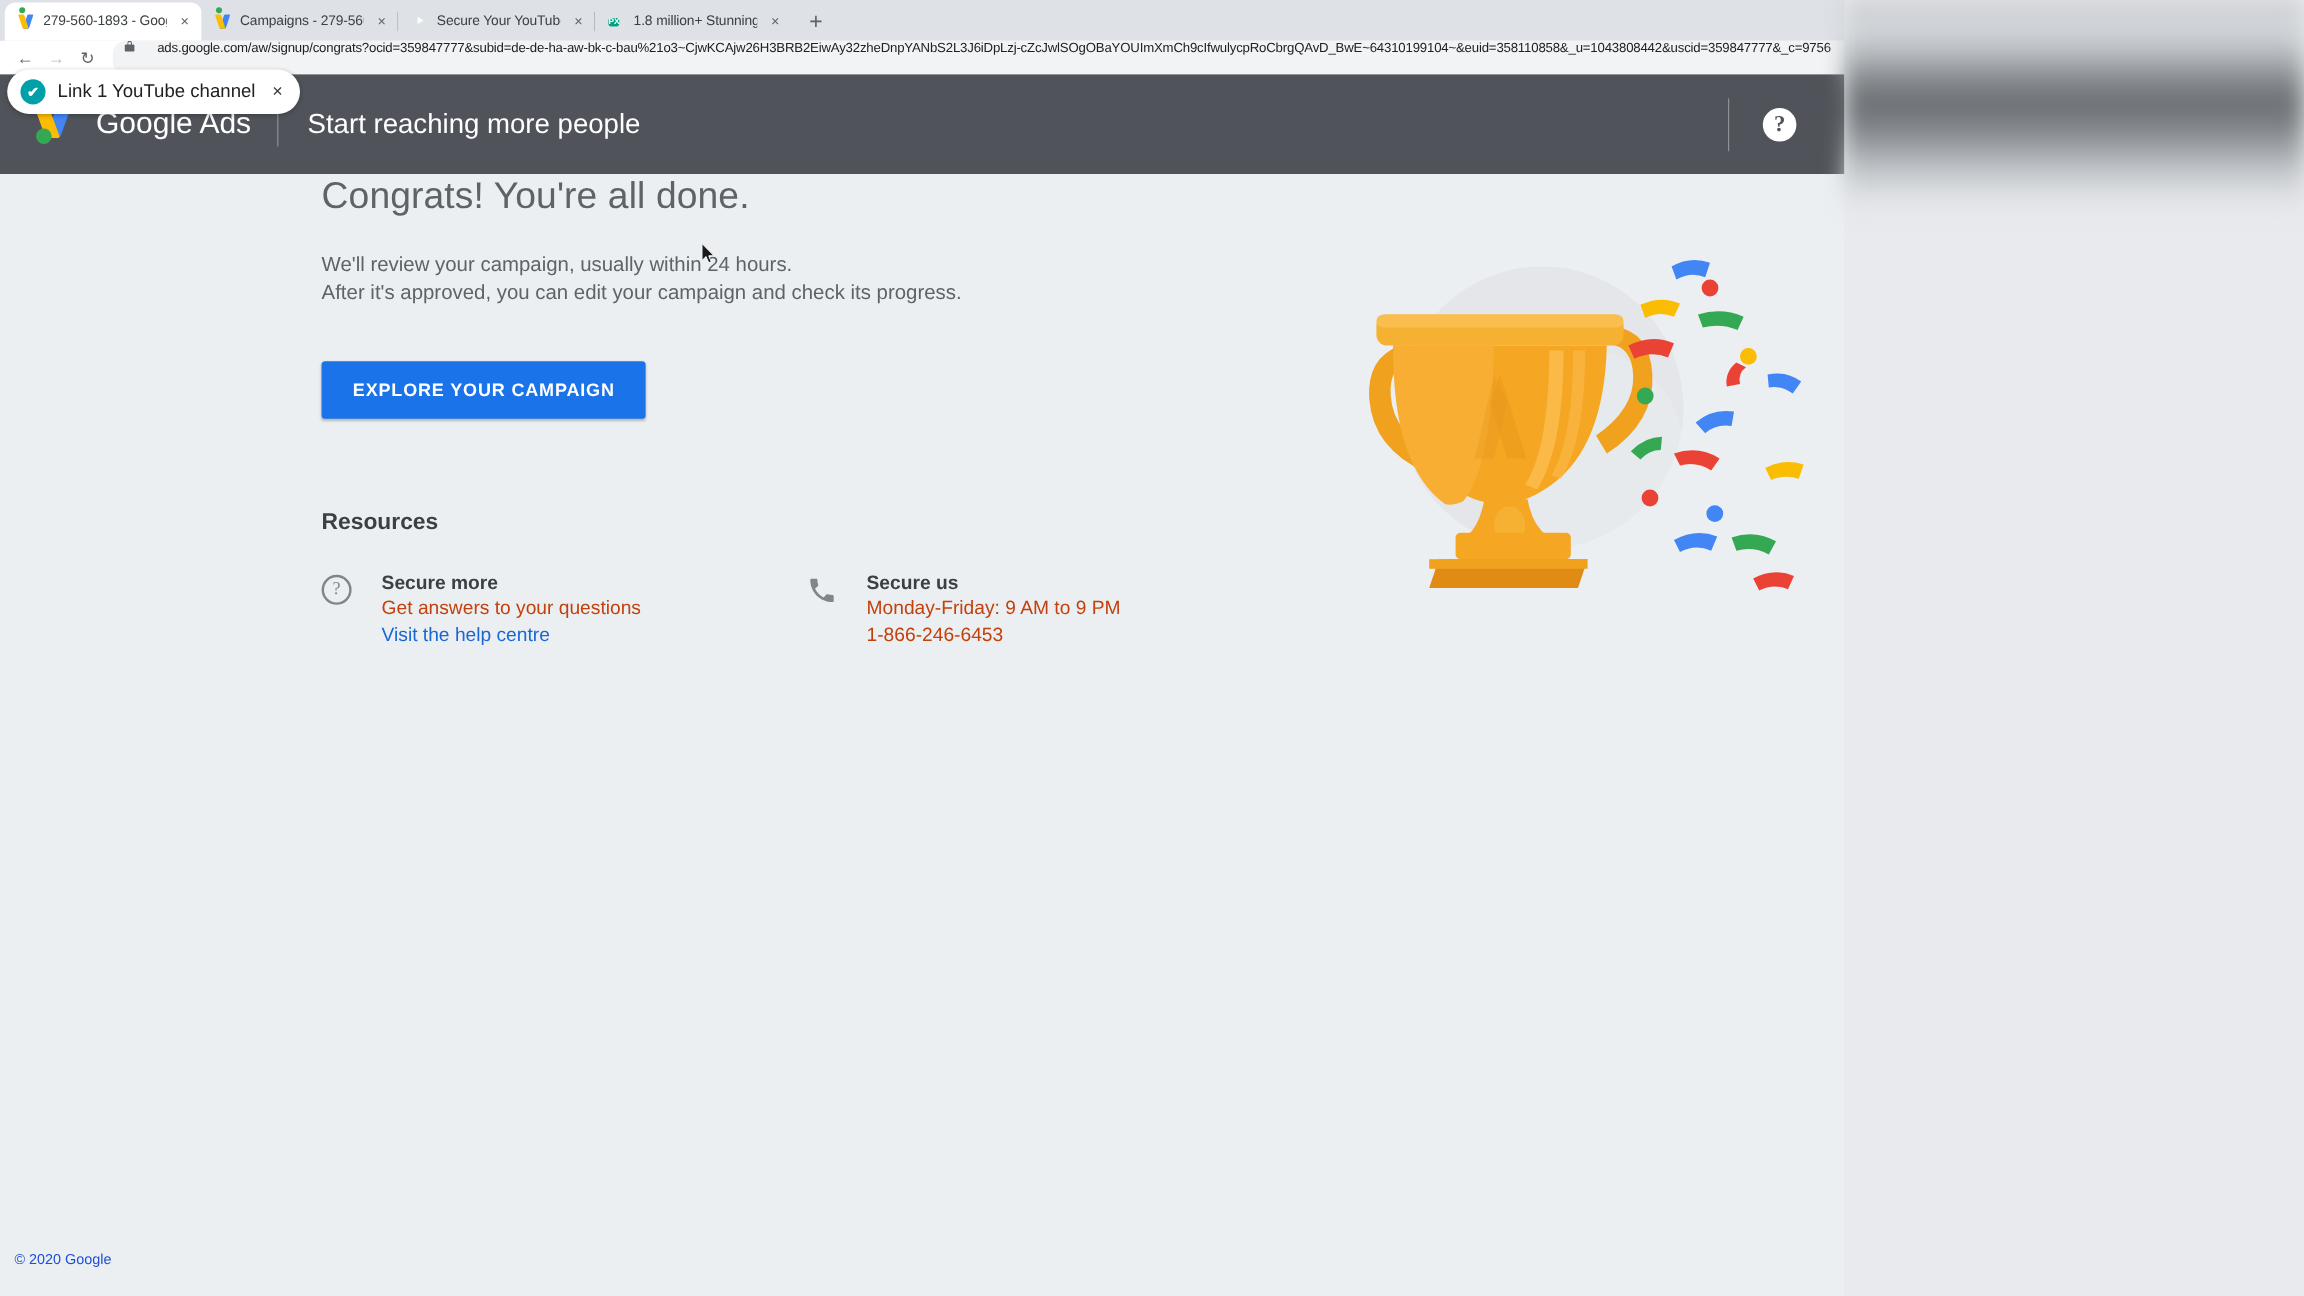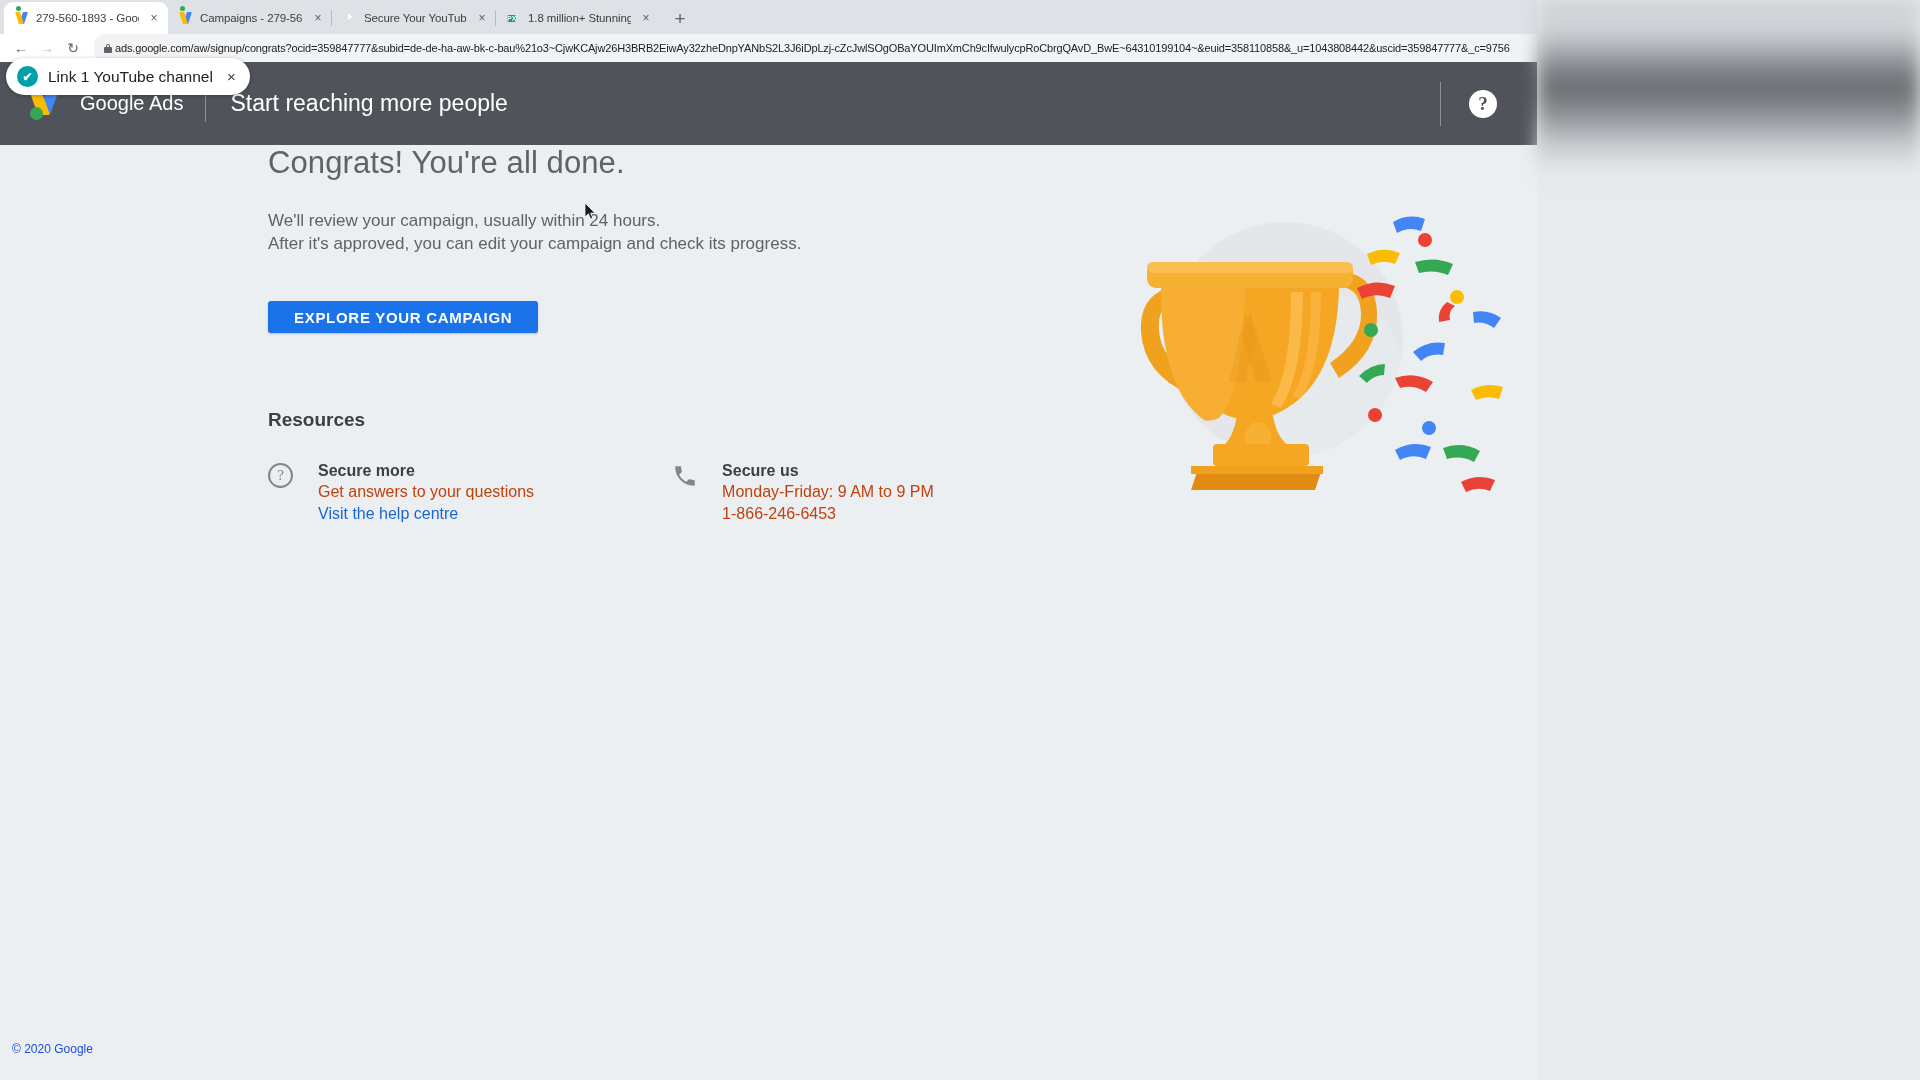"ads.google.com/aw/signup/congrats?ocid=3" .omnibox { align-items: center -> none; gap: 3px -> 19px }
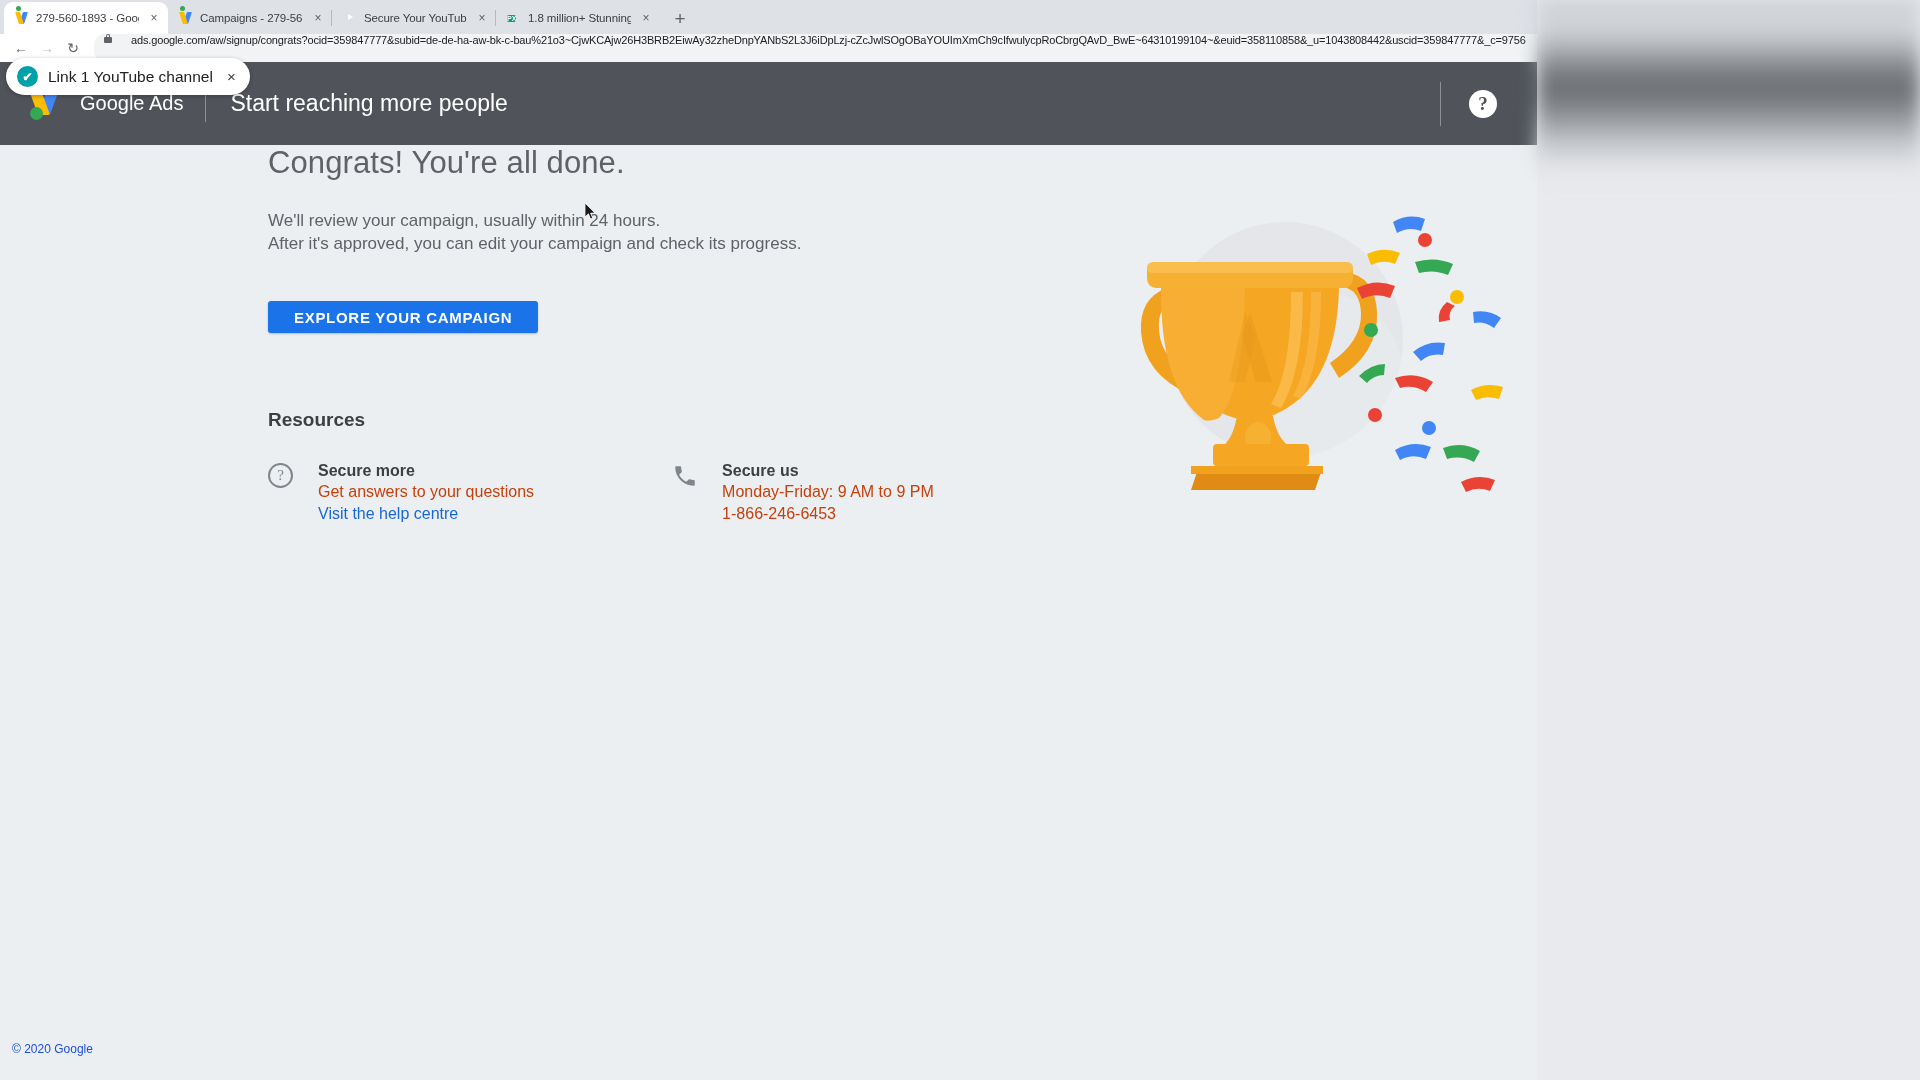"Google Ads" .ads-logo-text { font-size: 20px -> 25px }
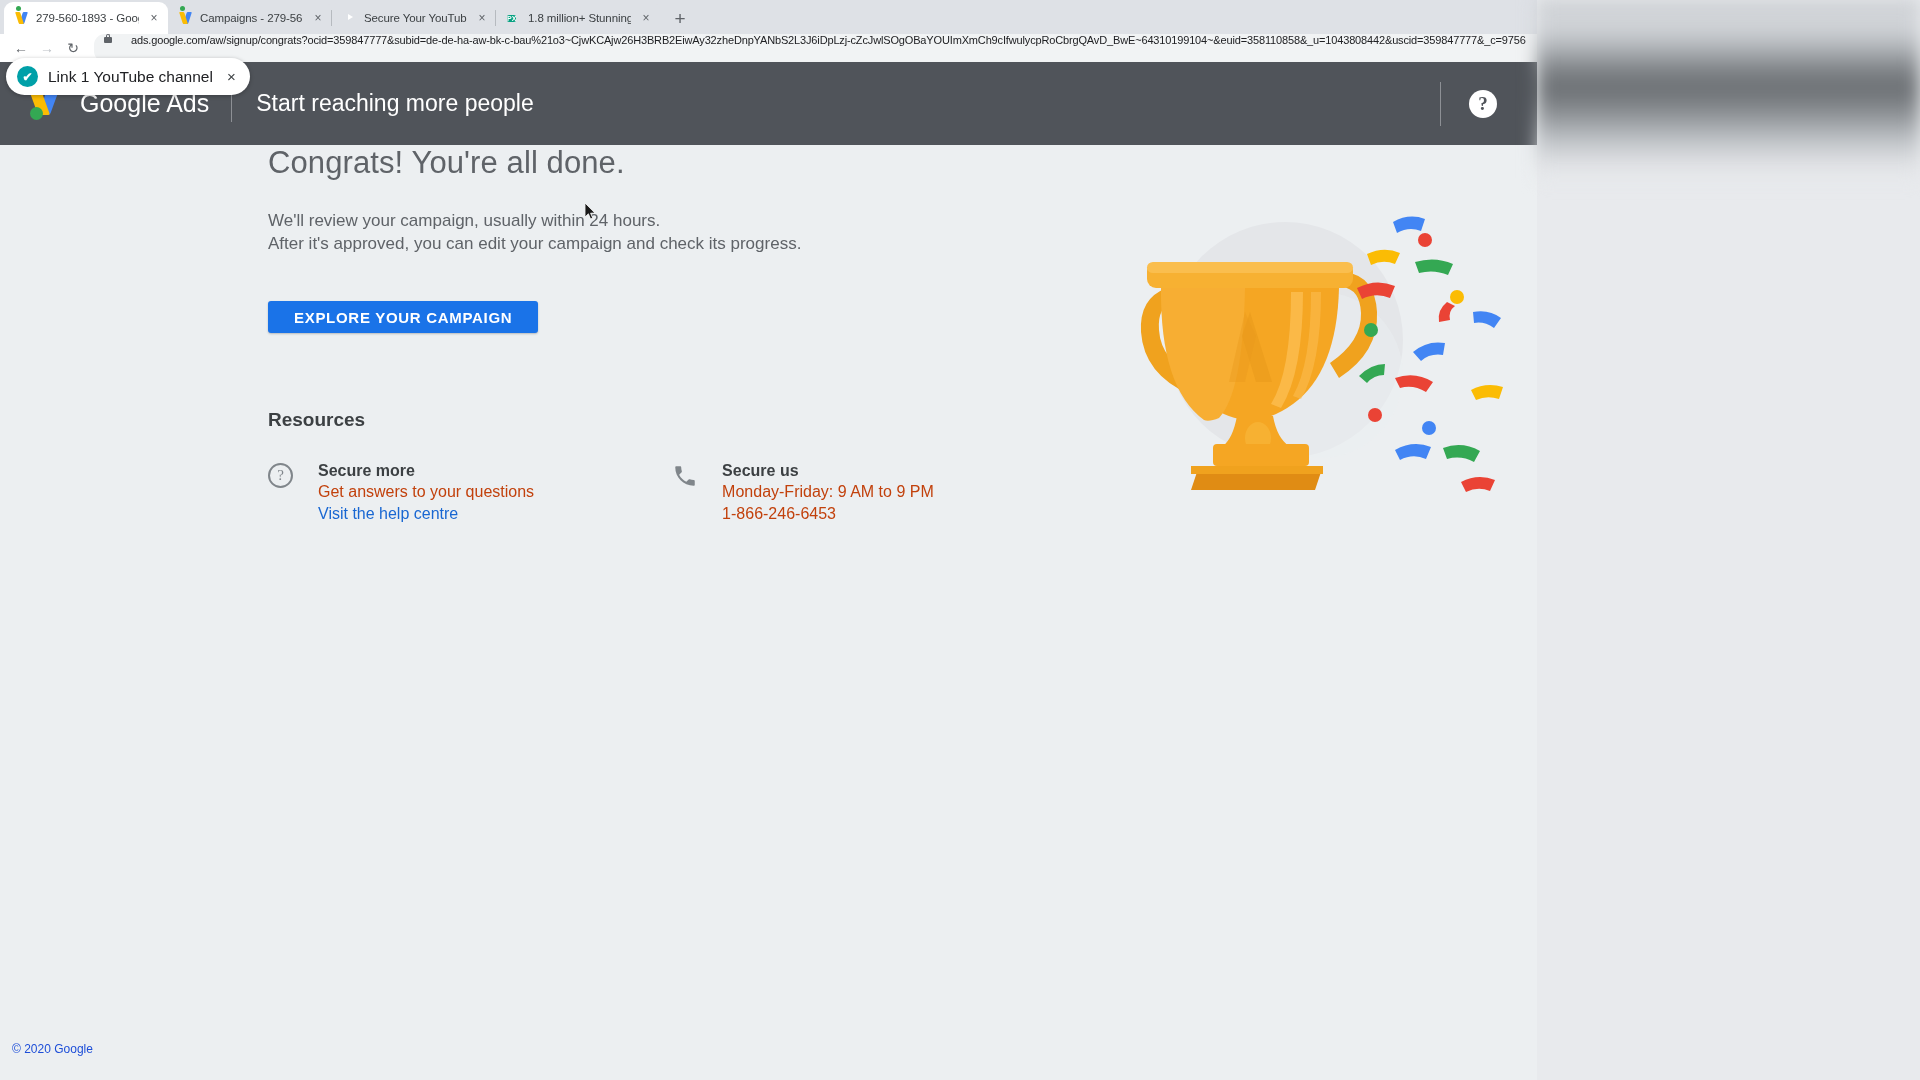"EXPLORE YOUR CAMPAIGN" .cta-button { height: 32px -> 48px }
